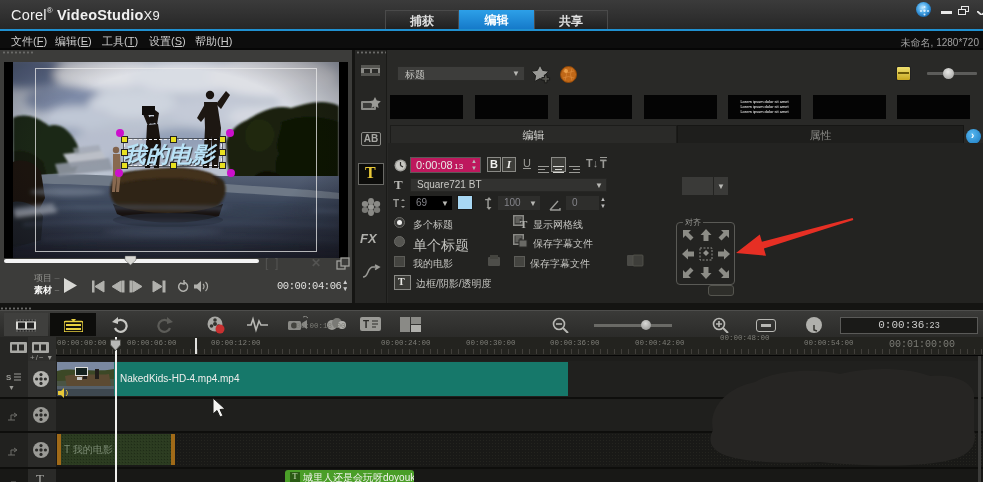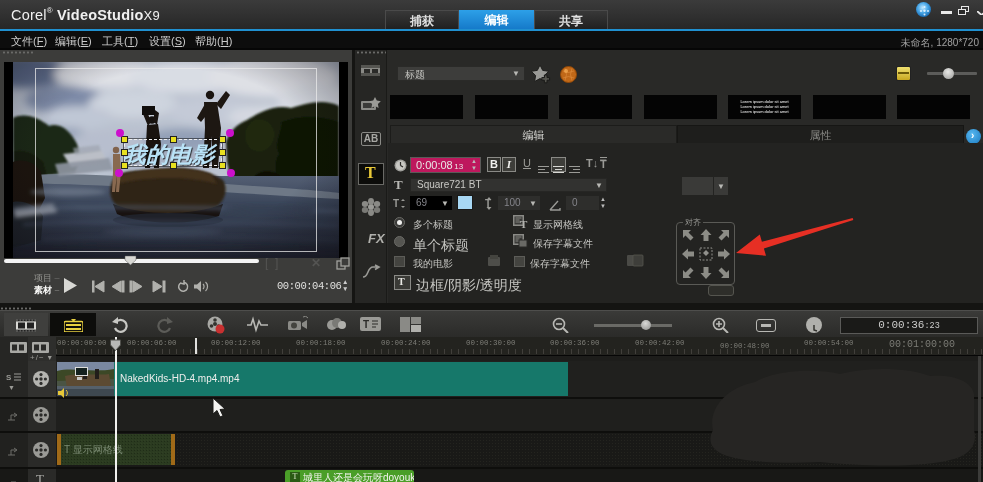"FX" div.a { left: 368px -> 360px }
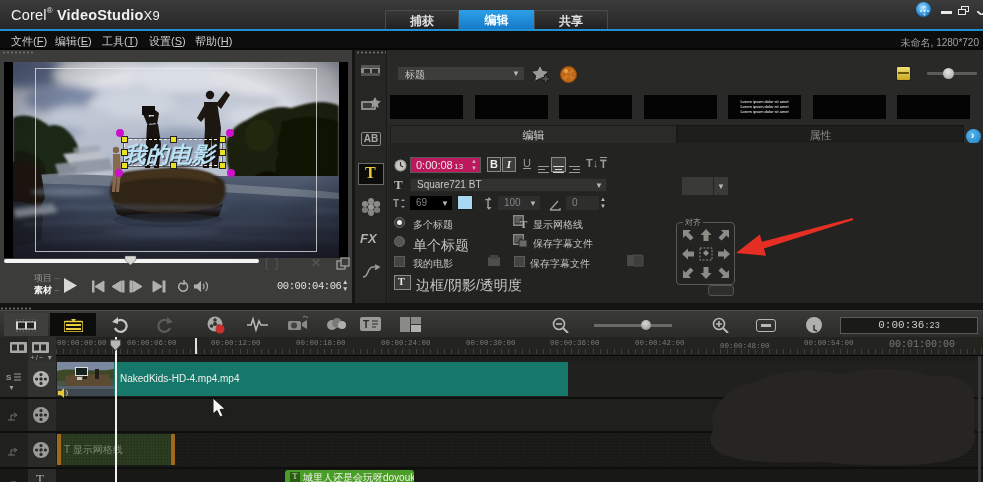"边框/阴影/透明度" div.a { font-size: 14px -> 10px }
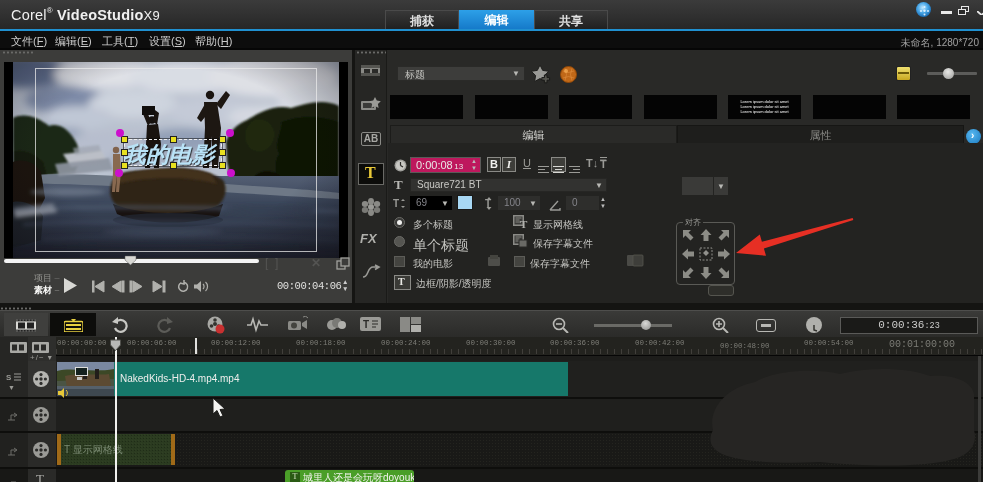"00:00:18:00" div.a { top: 339px -> 322px }
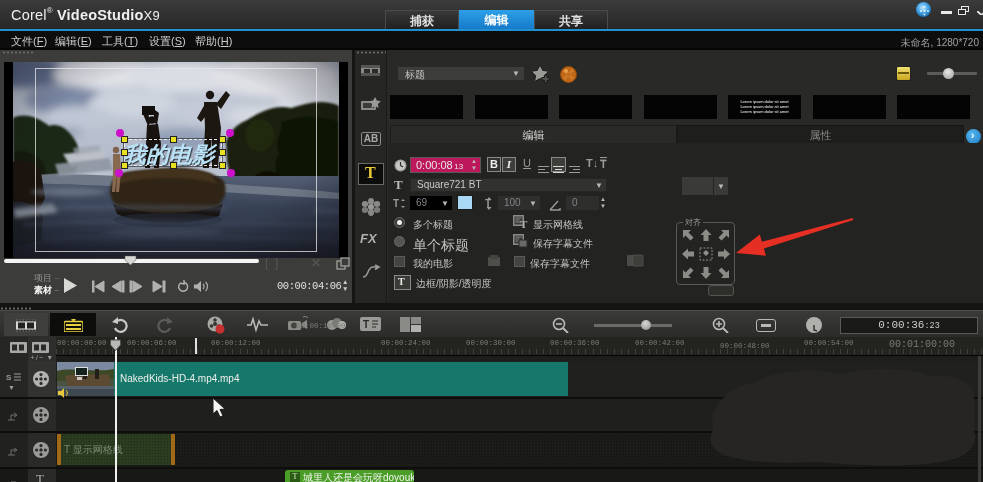"00:00:48:00" div.a { top: 342px -> 334px }
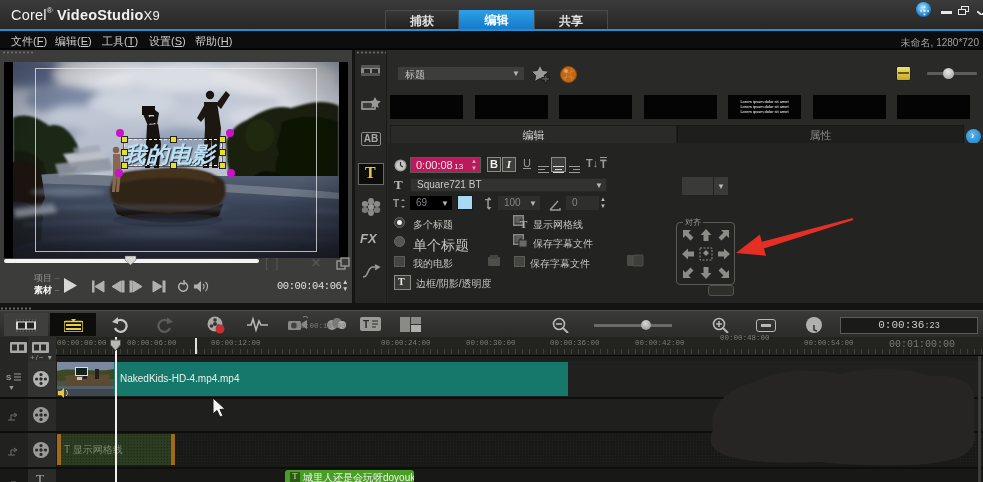"T 显示网格线" div.a { text: 显示网格线 -> 我的电影 }
